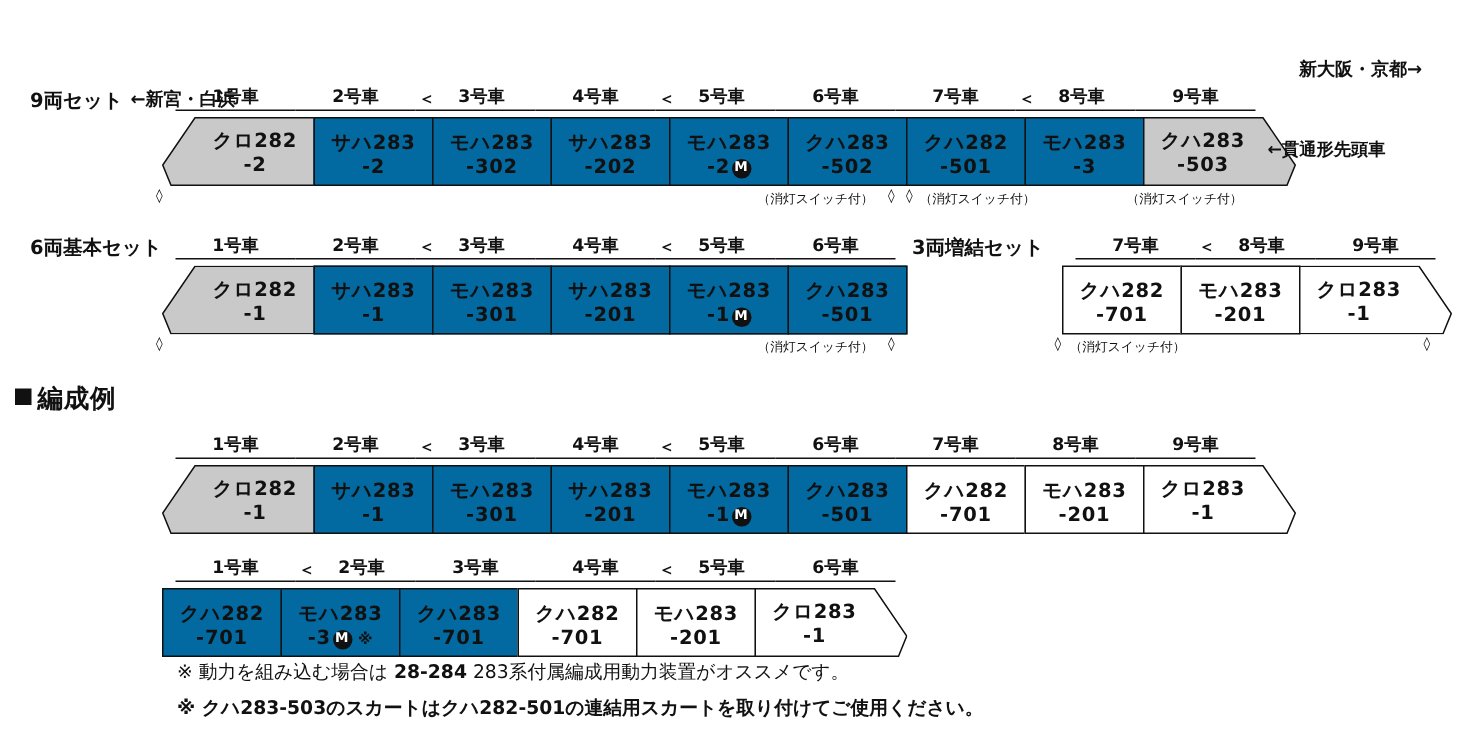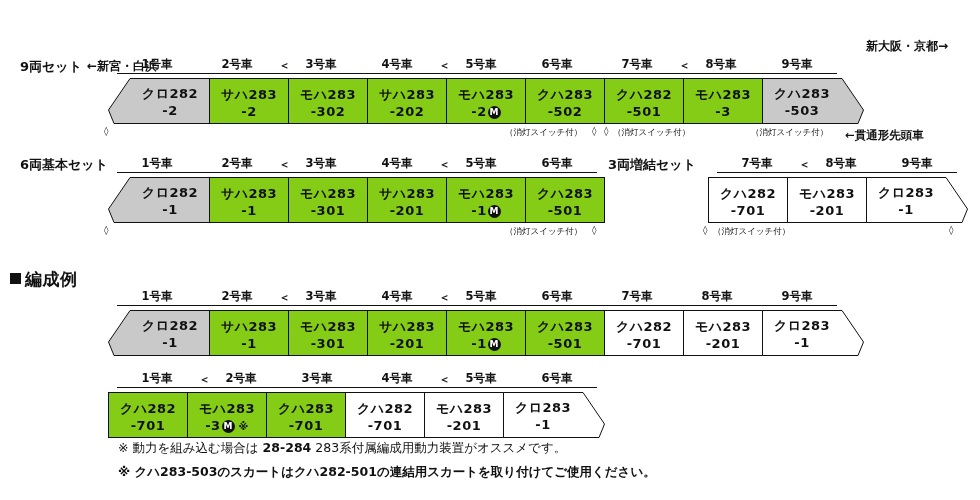"サハ283" .car.shaded { background: #84cc16 -> #0369a1 }
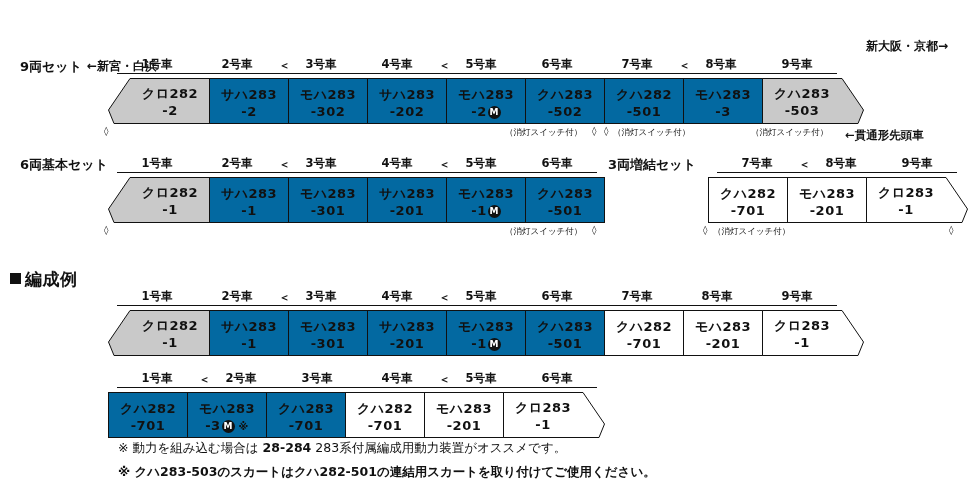"←貫通形先頭車" div.arrow-note { margin-top: 36px -> none }
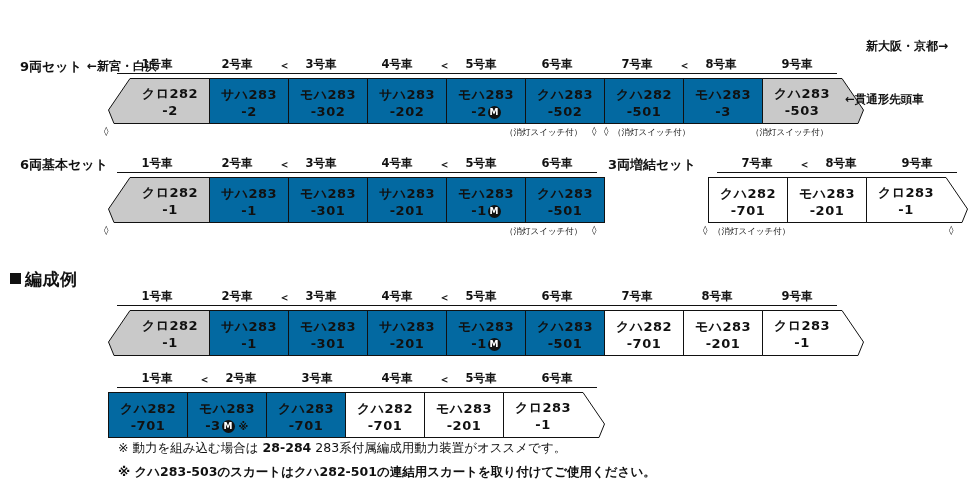"編成例" div.section-title { top: 268px -> 254px }
